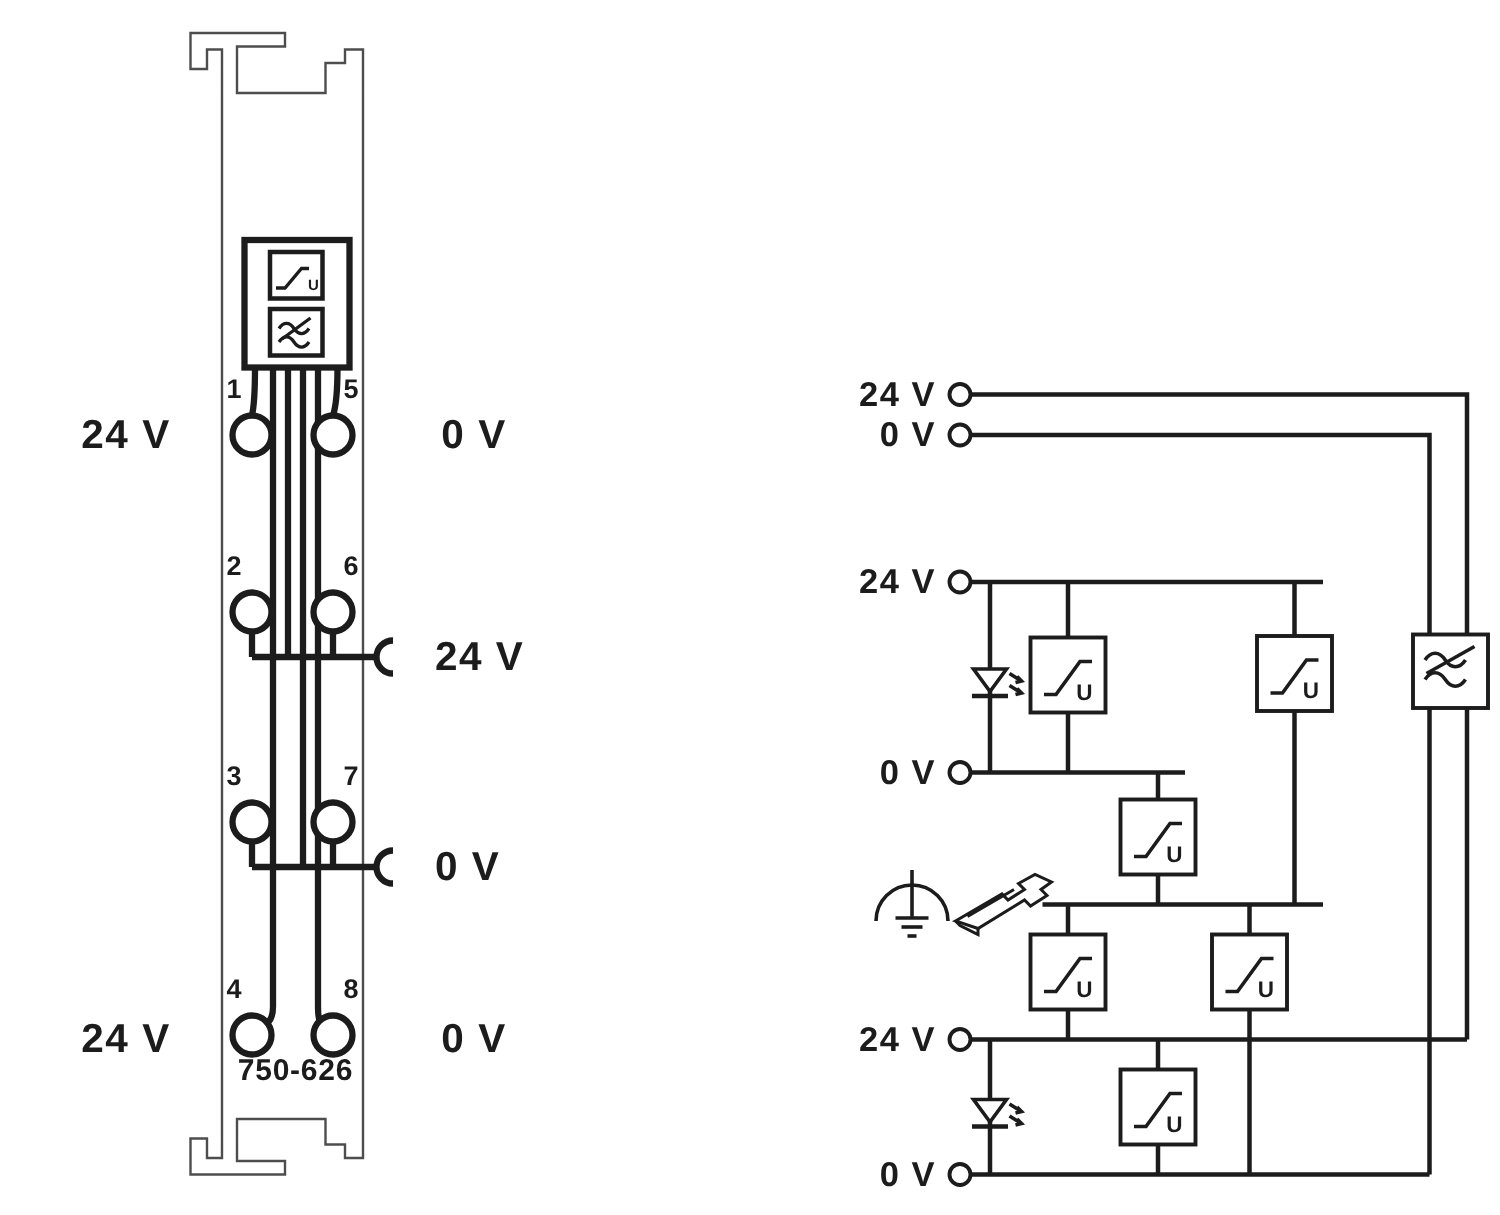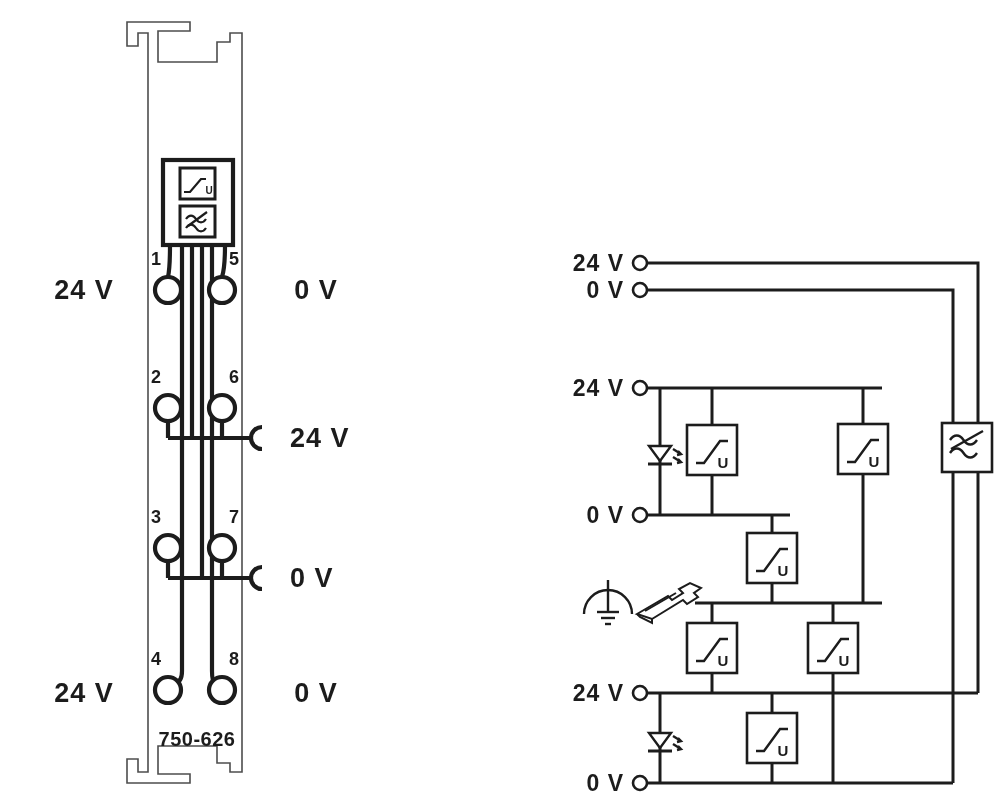"750-626" span.lbl { top: 739px -> 714px }
